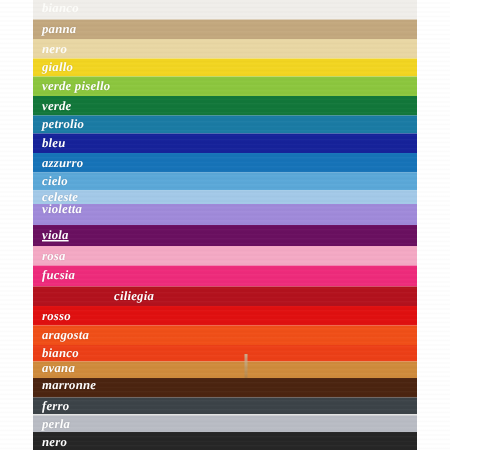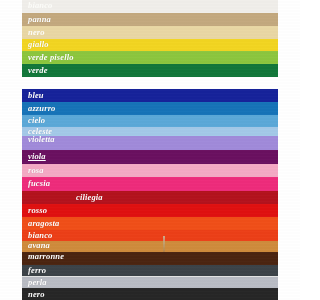"petrolio" div.swatch-row { html: none -> <div> <span>petrolio</span> </div> }
